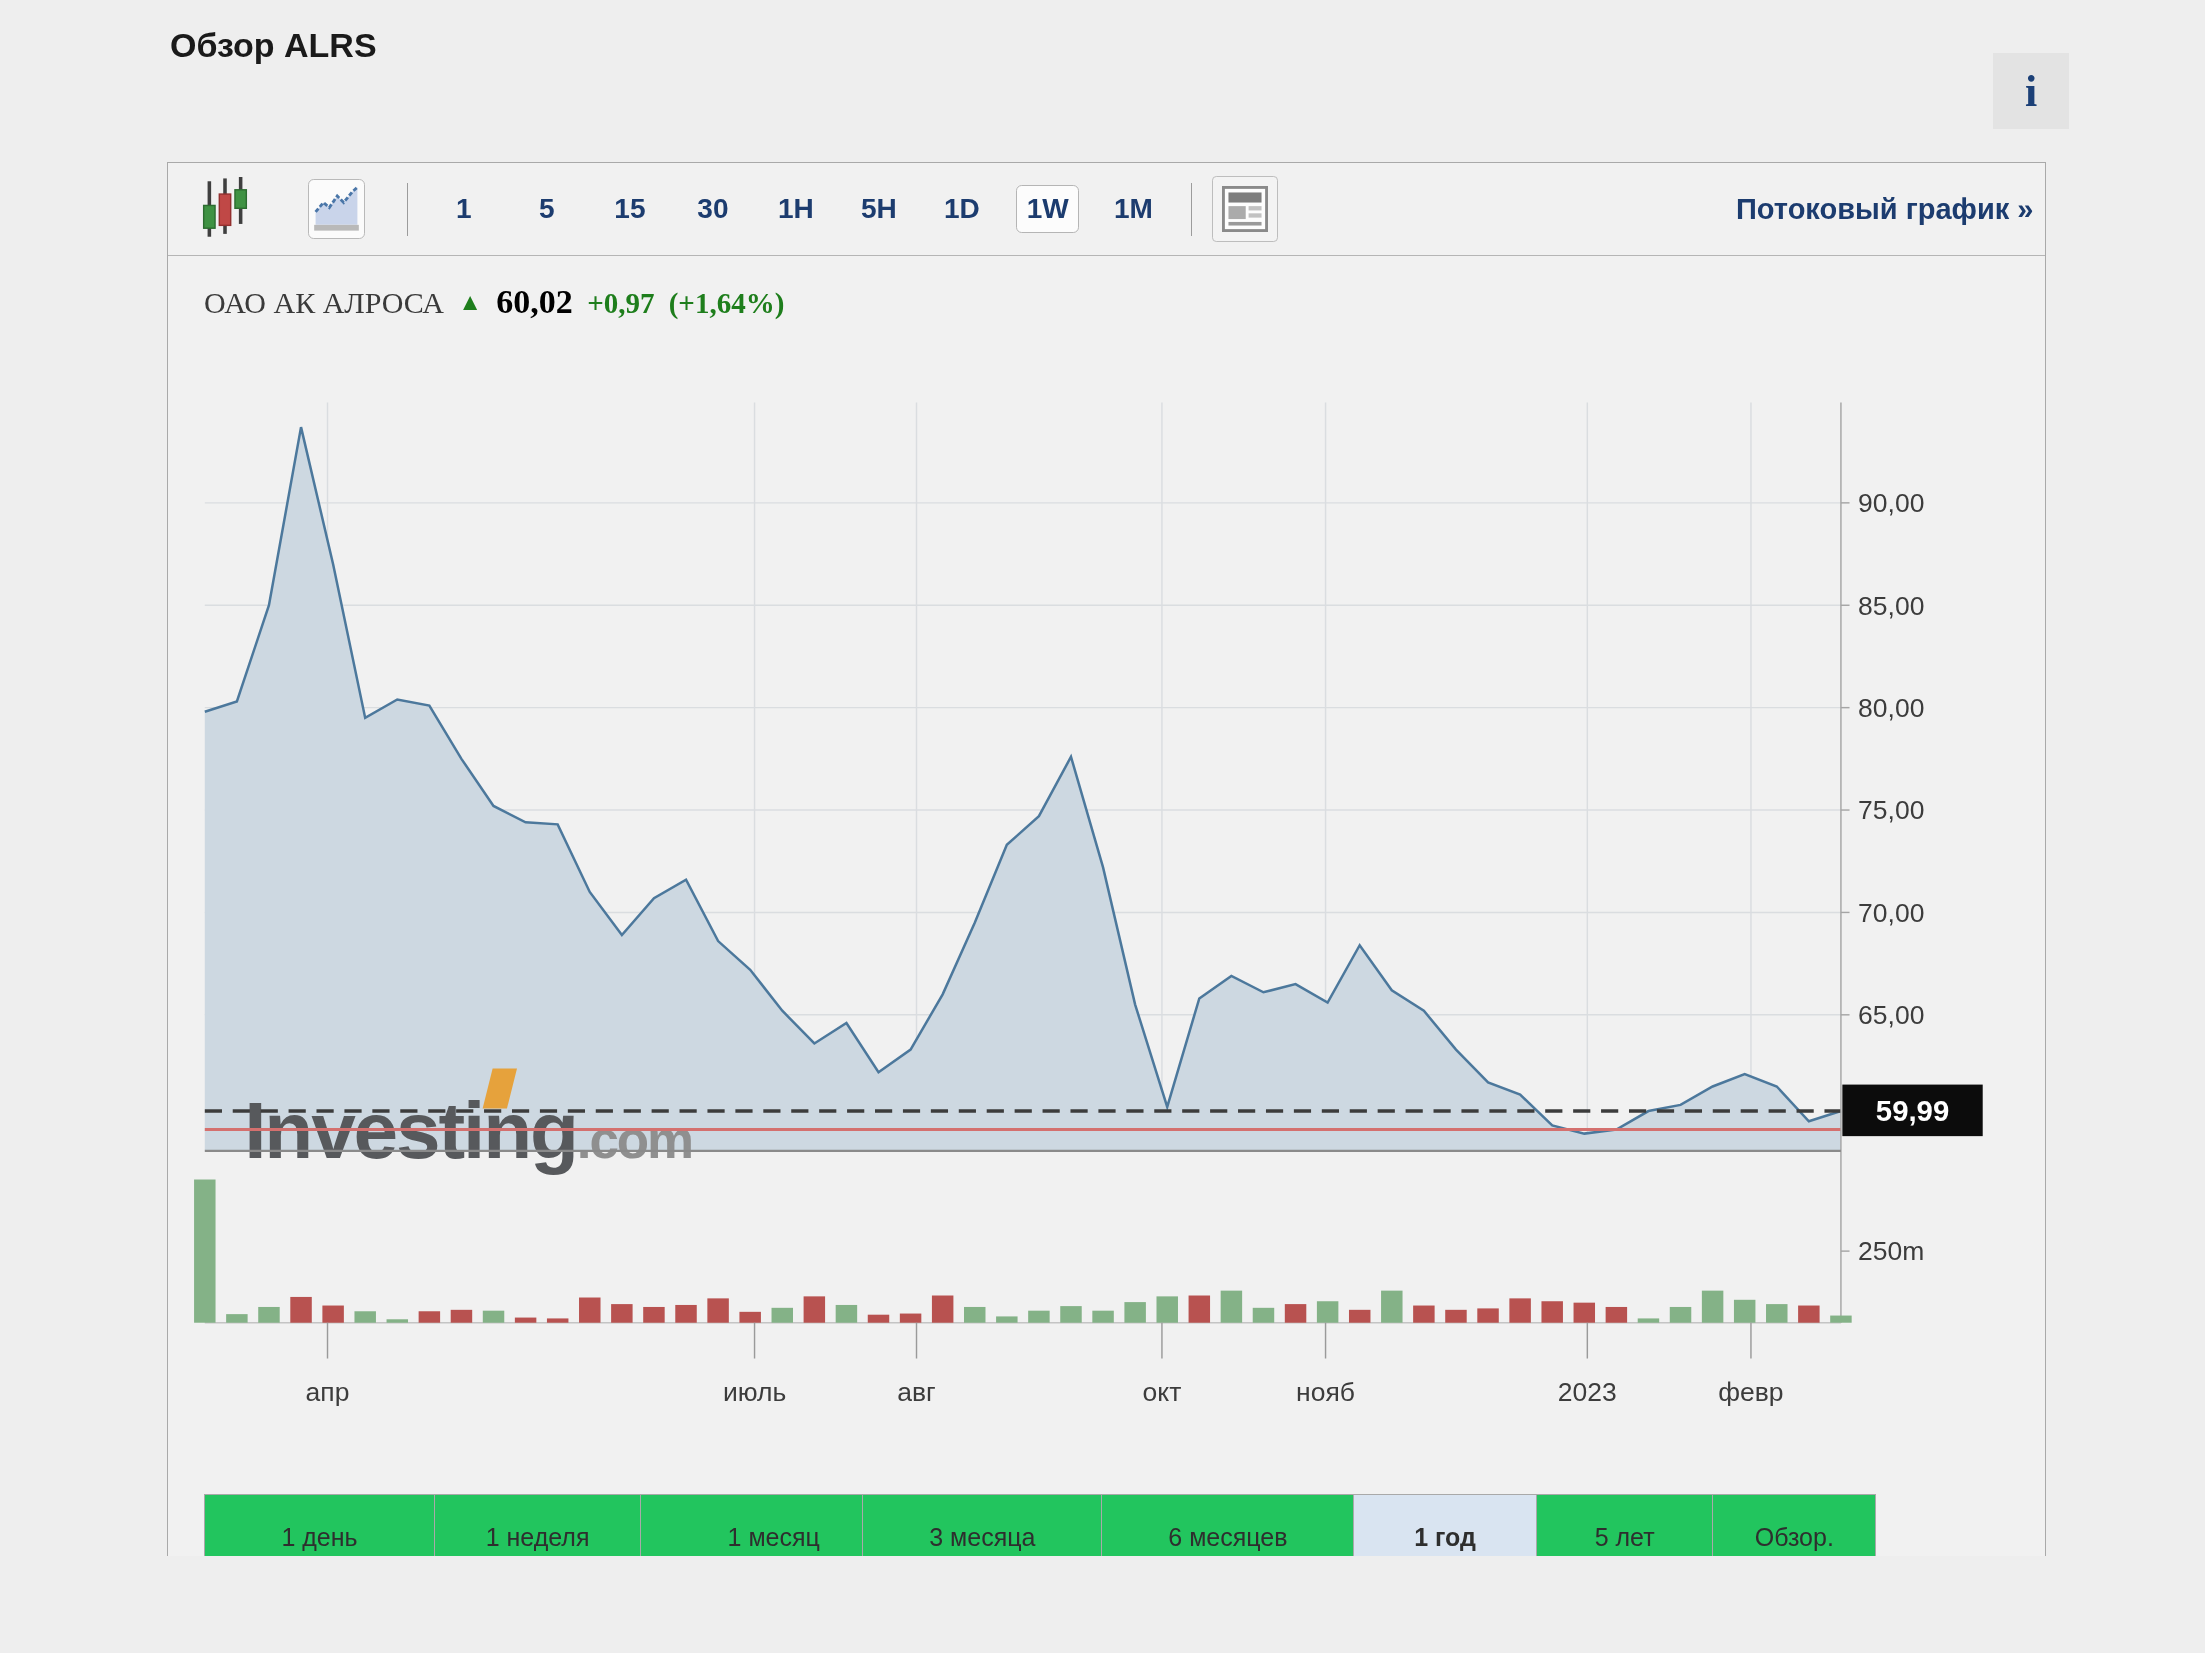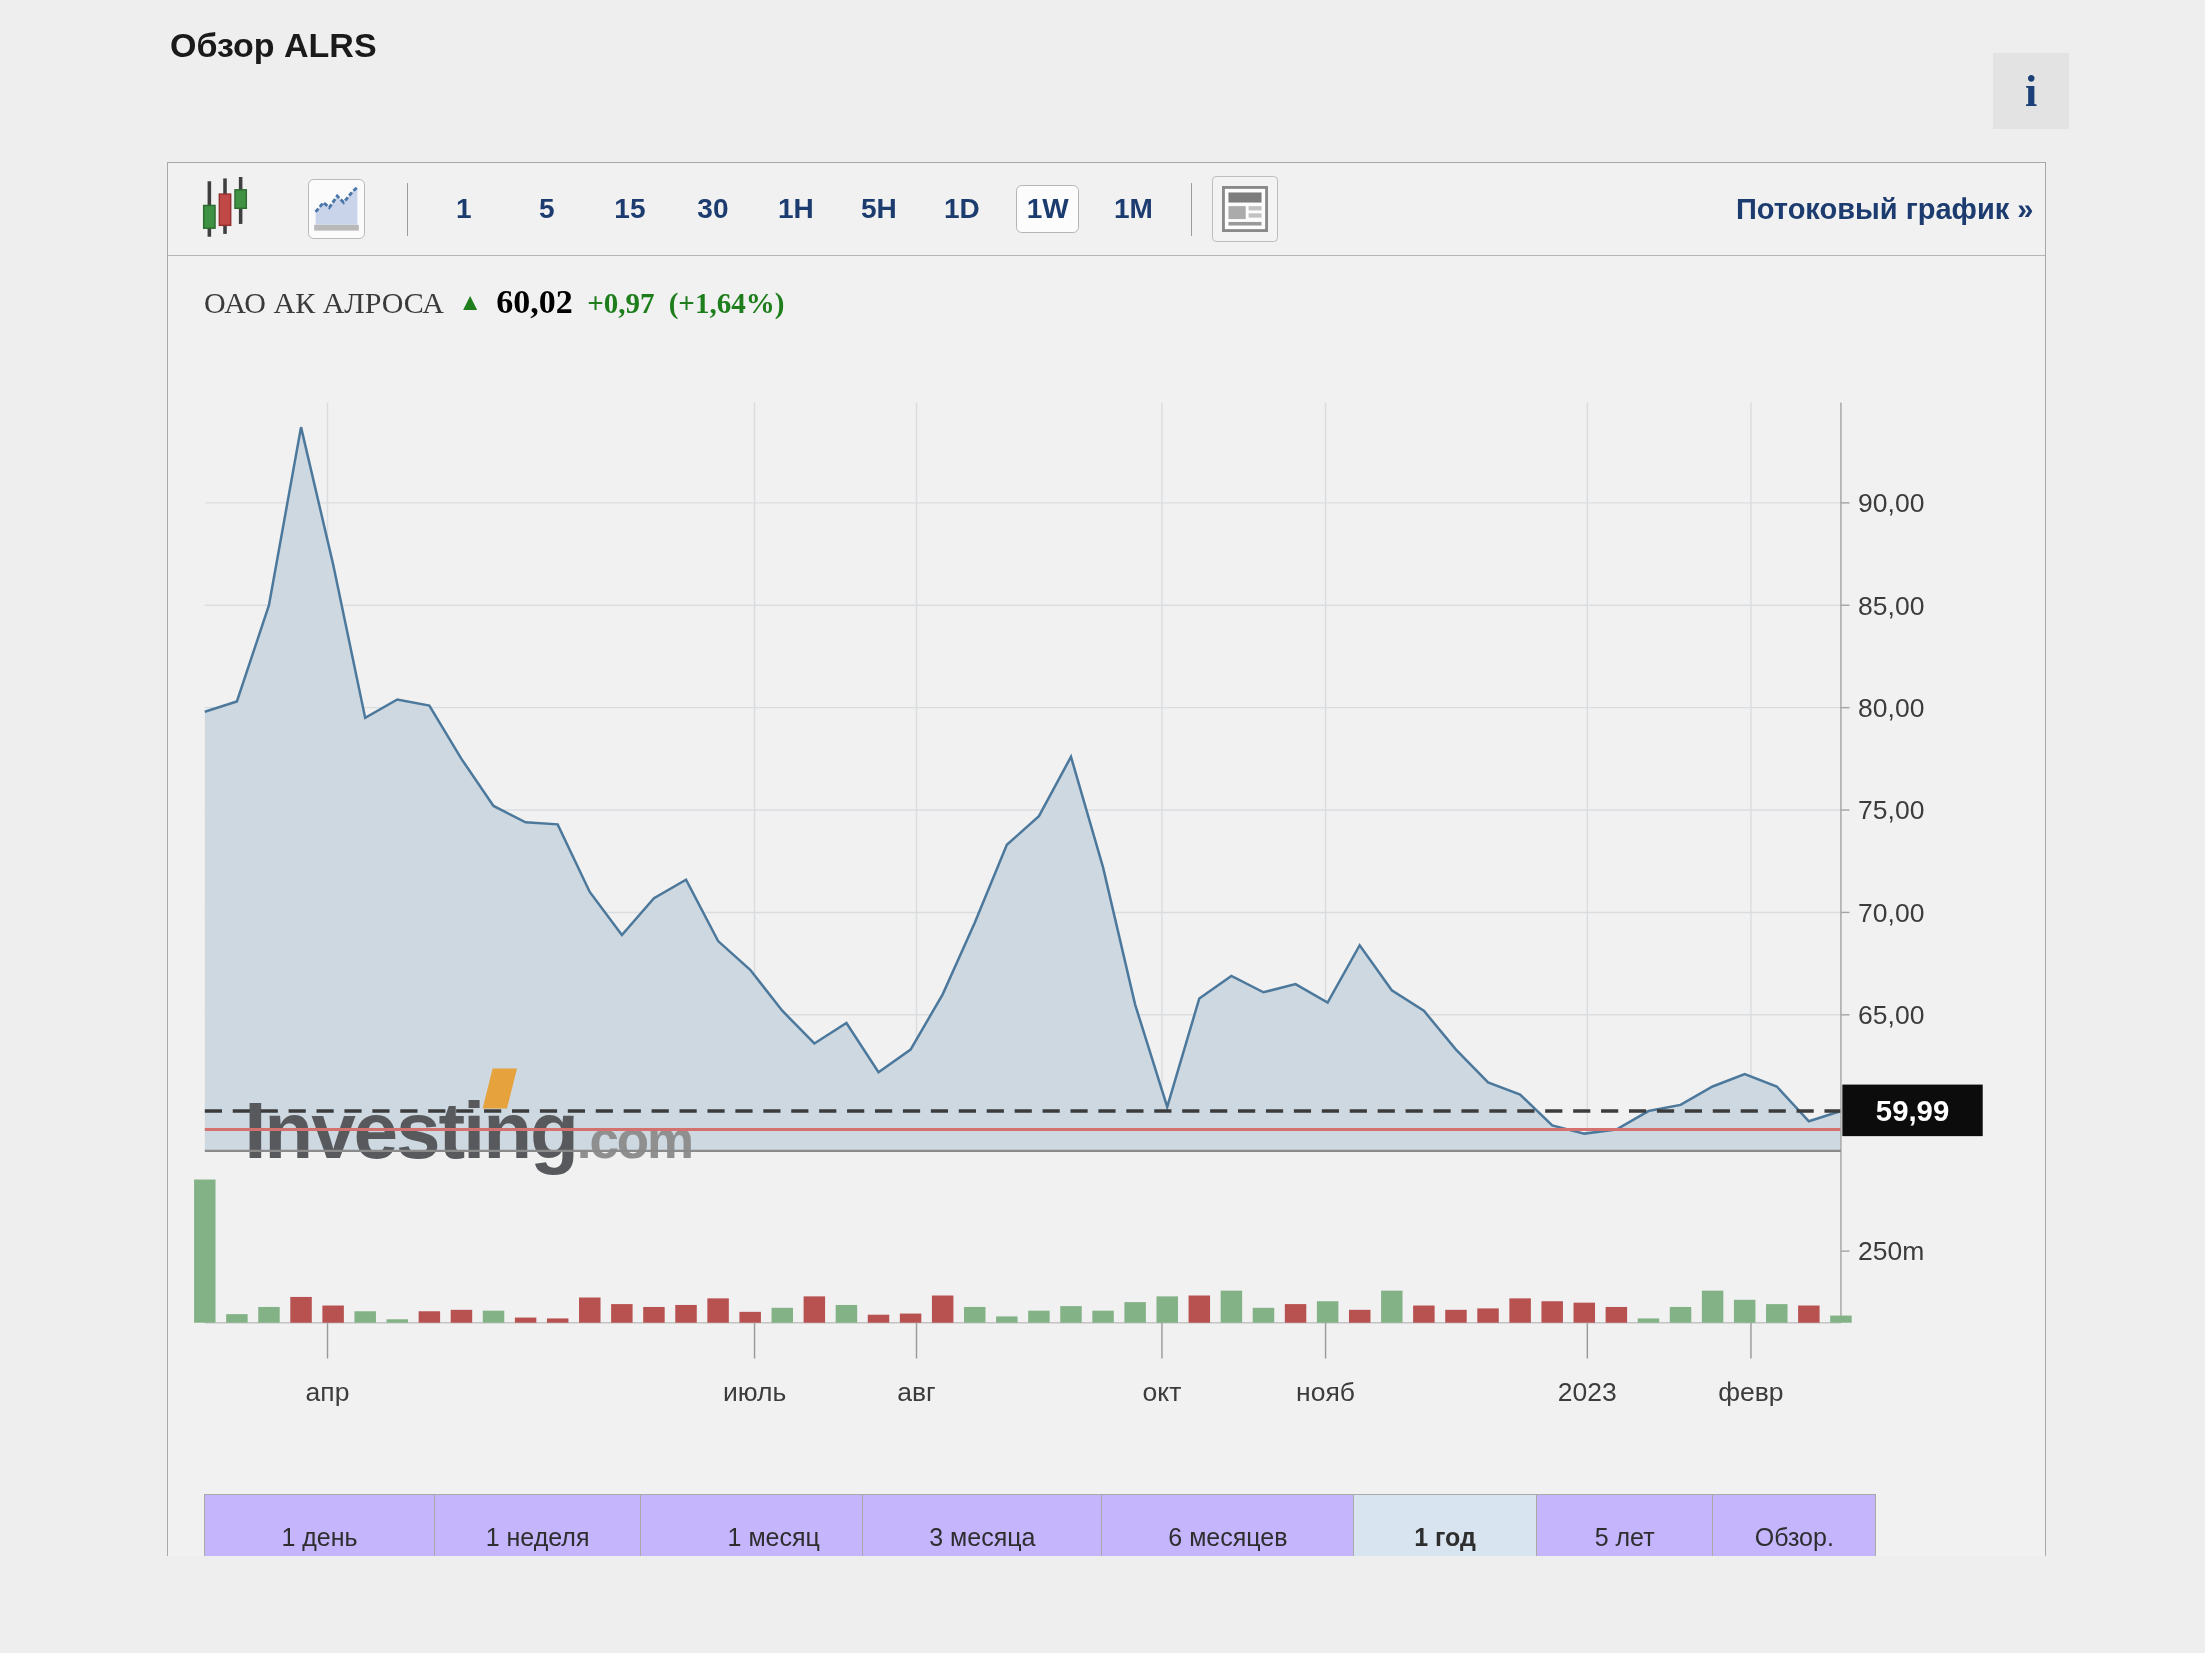"1 день" .rbtn { background: #c4b5fd -> #22c55e }
